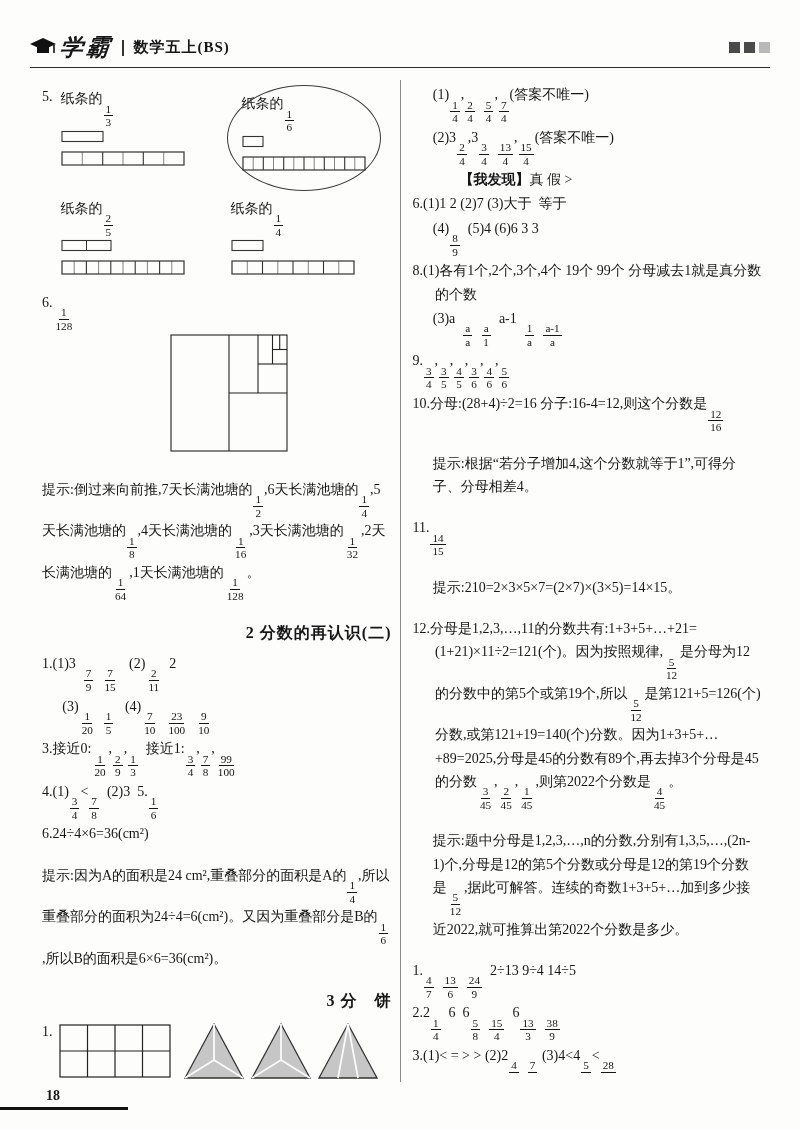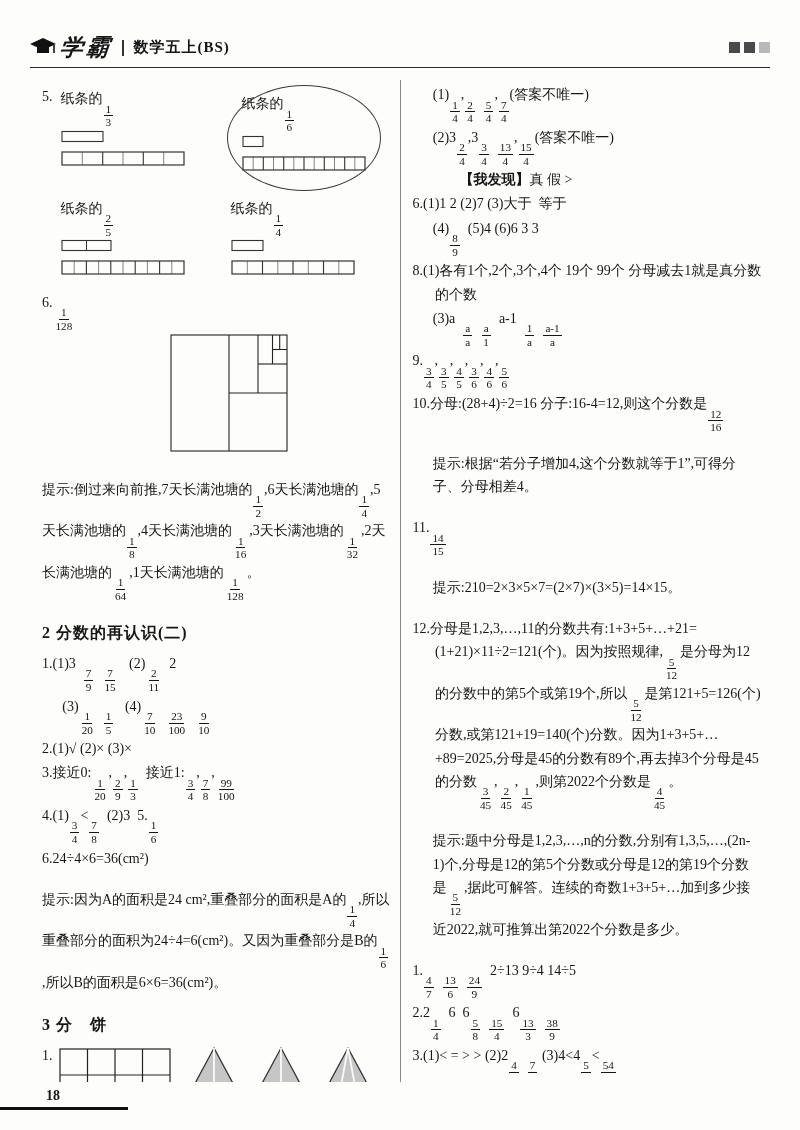"2 分数的再认识(二)" .heading { text-align: left -> right }
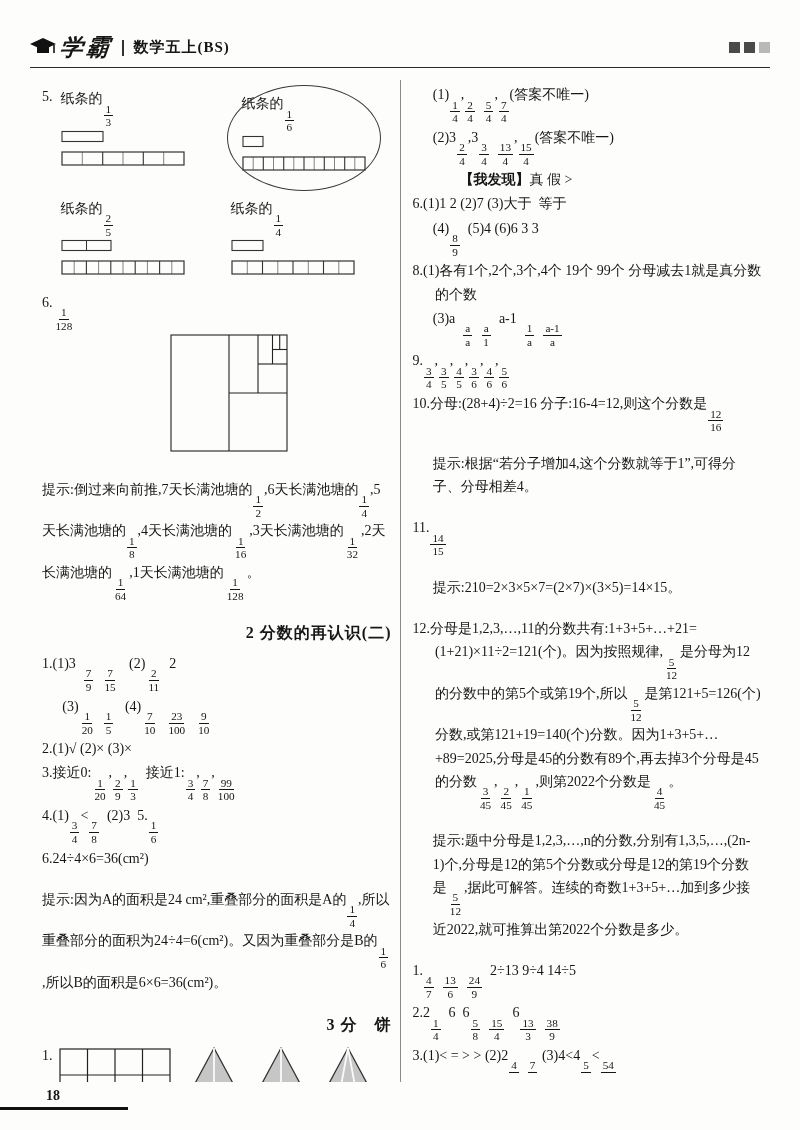"2.(1)√ (2)× (3)×" div.para { html: <div>2.(1)√ (2)× (3)×</div> -> none }
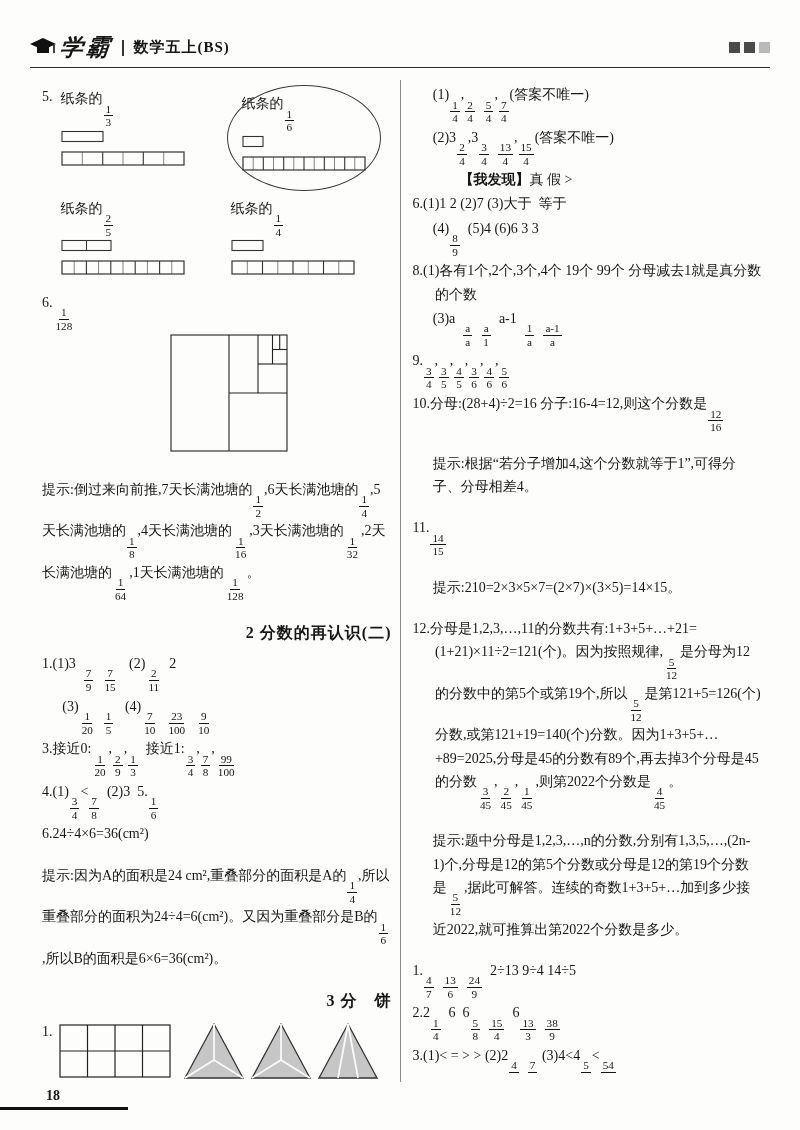"54" span.fn { text: 54 -> 28 }
